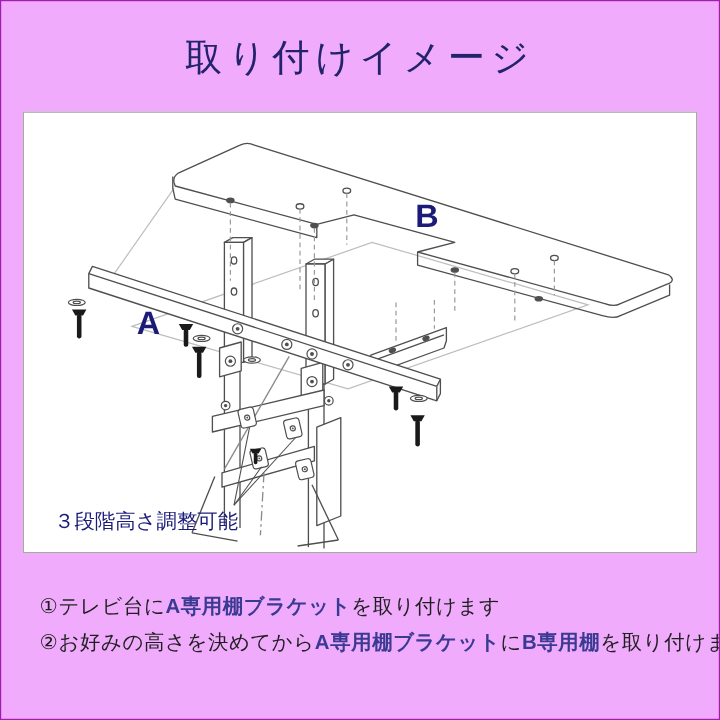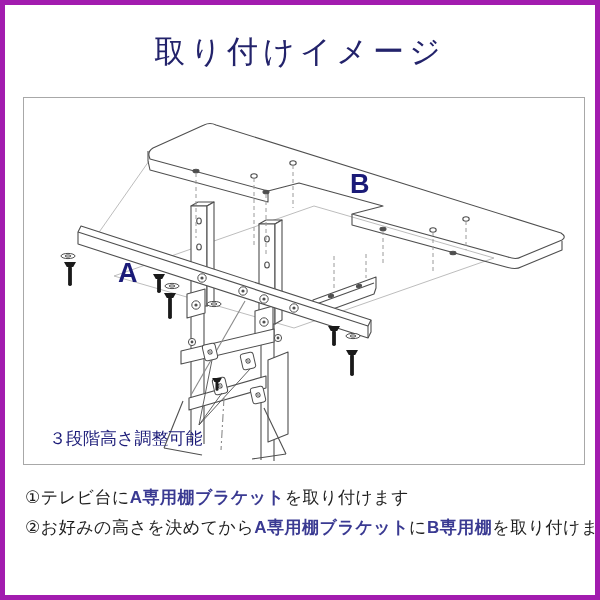"取り付けイメージ" .page { background: #ffffff -> #f0abfc; border: 5px solid #a21caf -> 1px solid #a21caf }
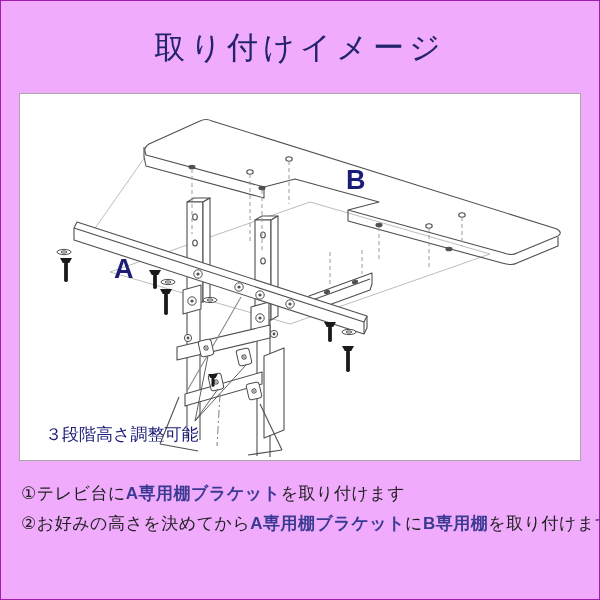"①テレビ台にA専用棚ブラケットを取り付けます" .inst { margin: 0 -> 12px }
